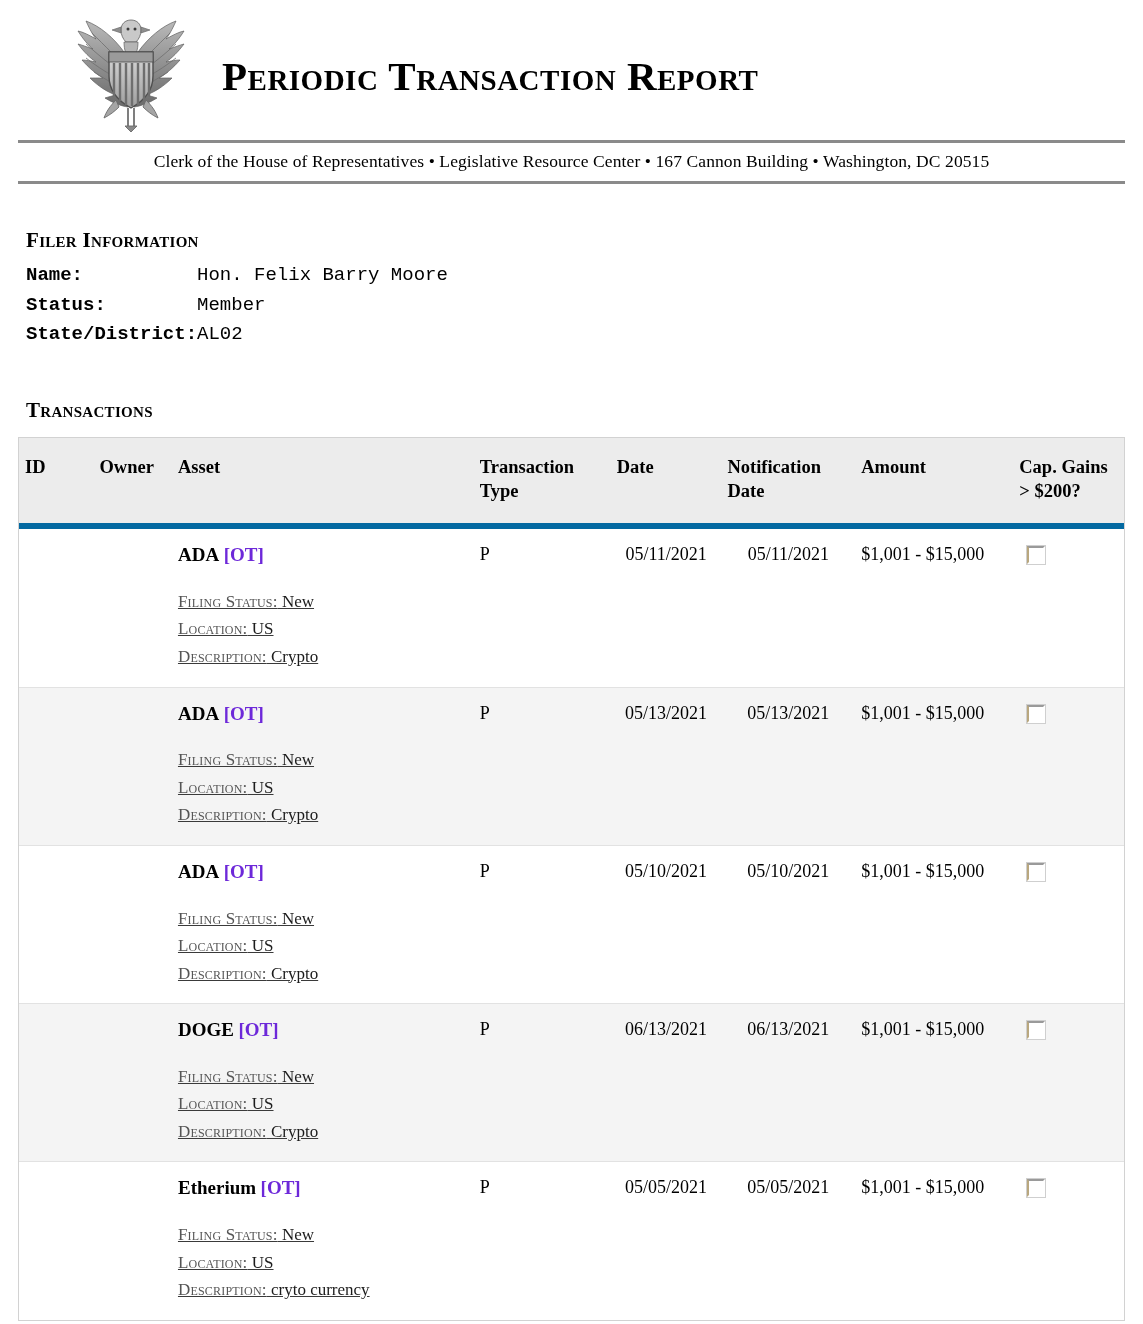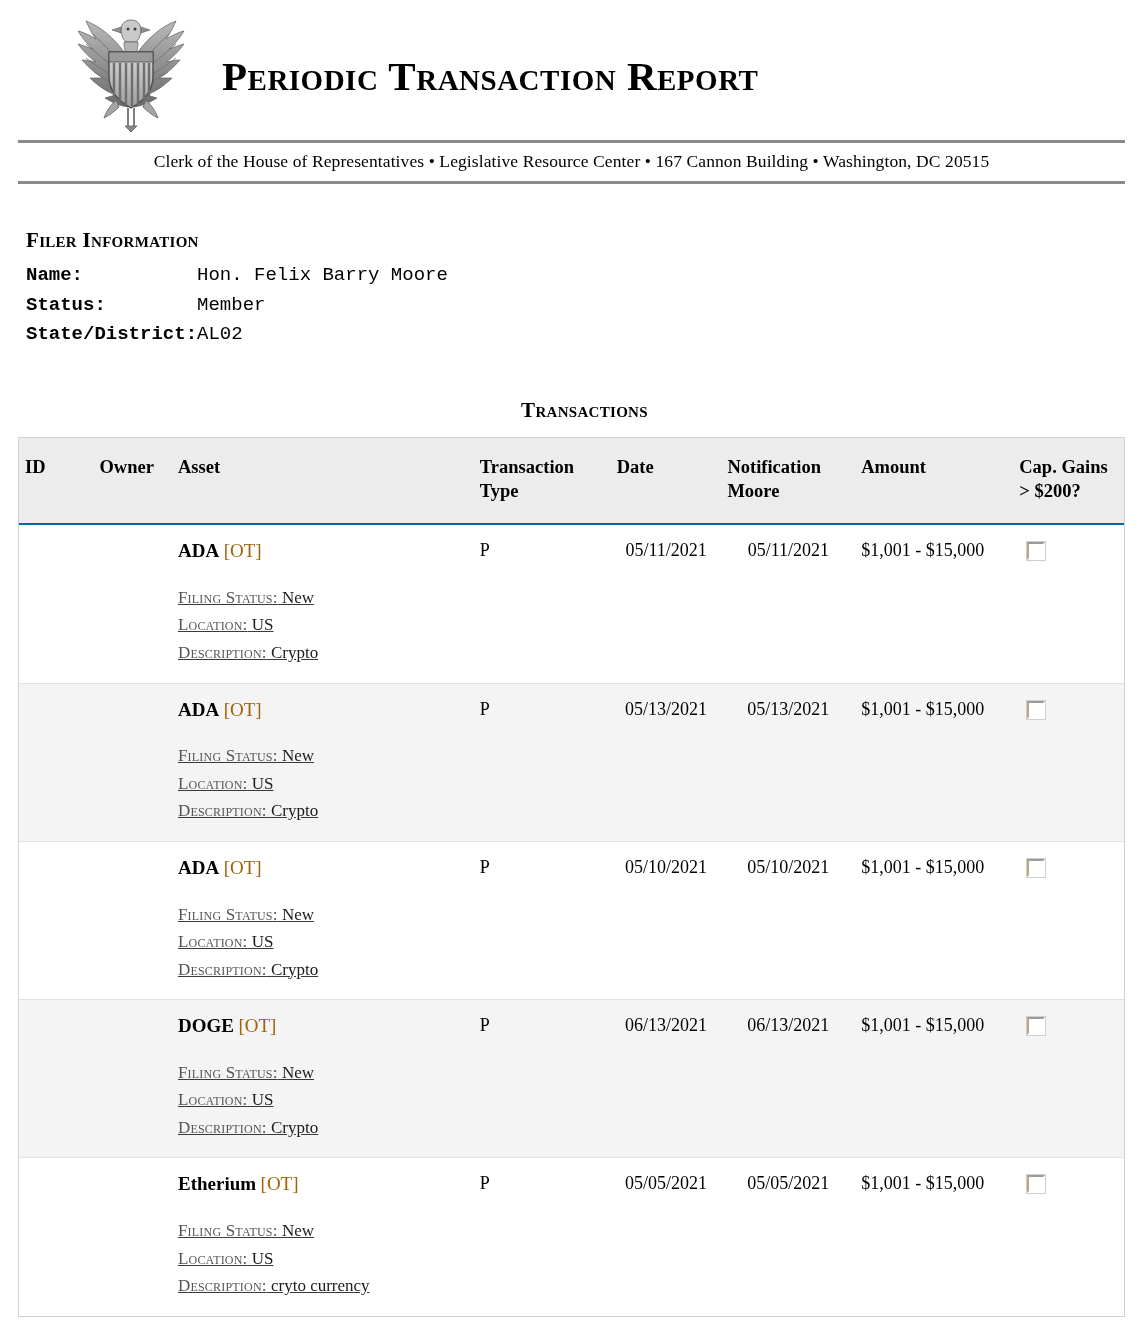"Transactions" #transactions-heading { text-align: center -> none }
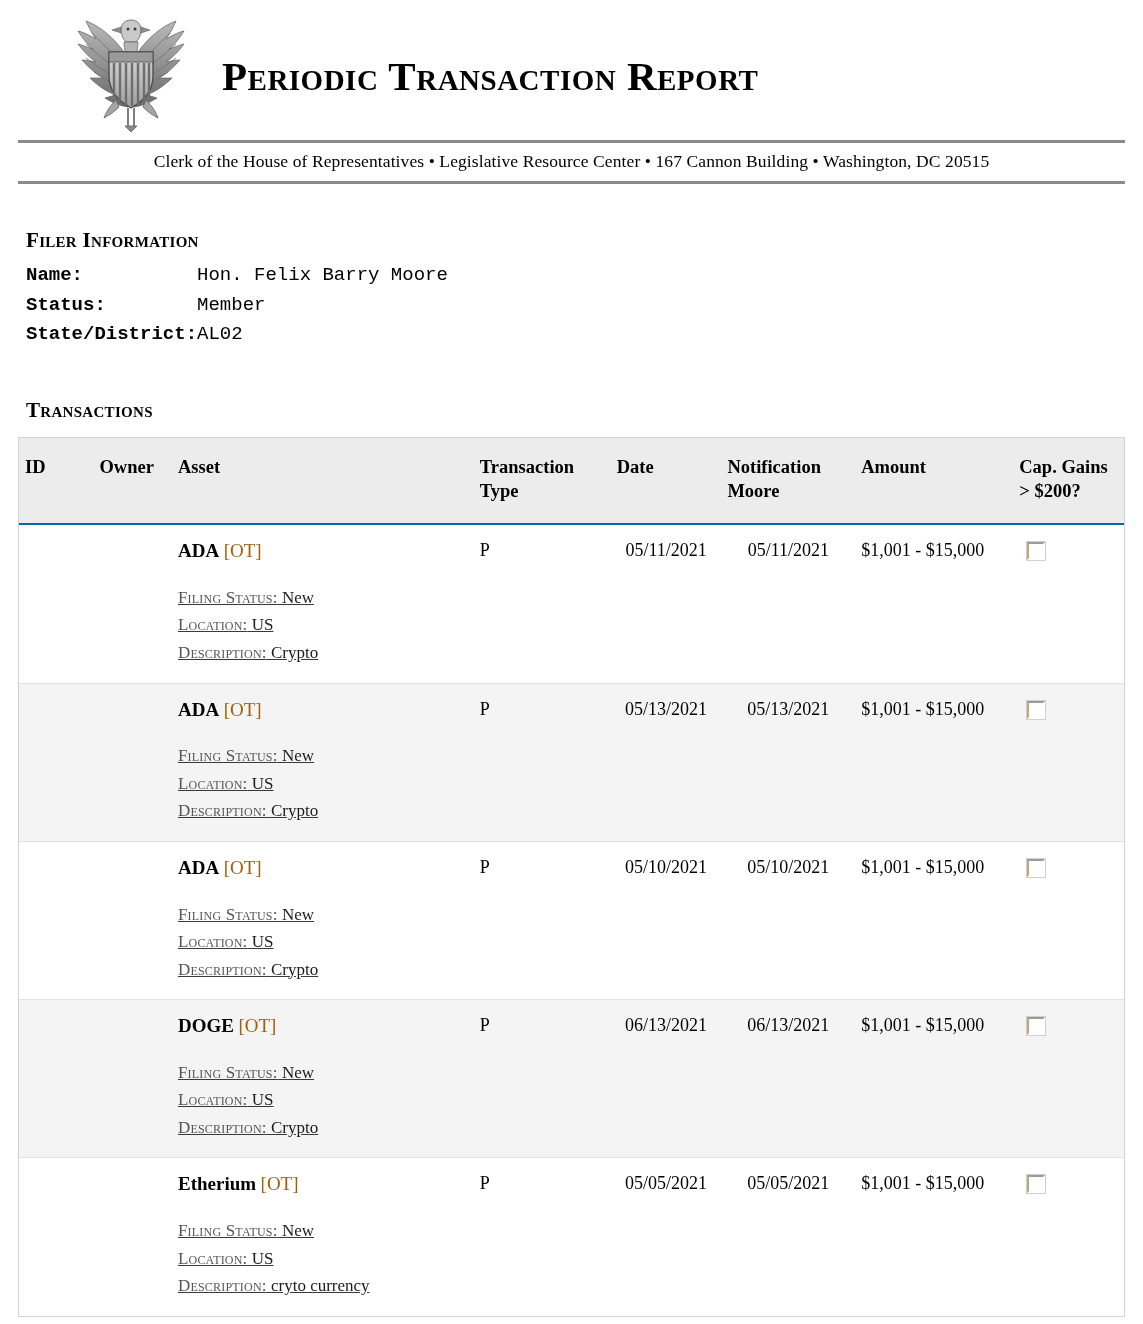"ID" table.txn thead th { border-bottom: 2px solid #0369a1 -> 6px solid #0369a1 }
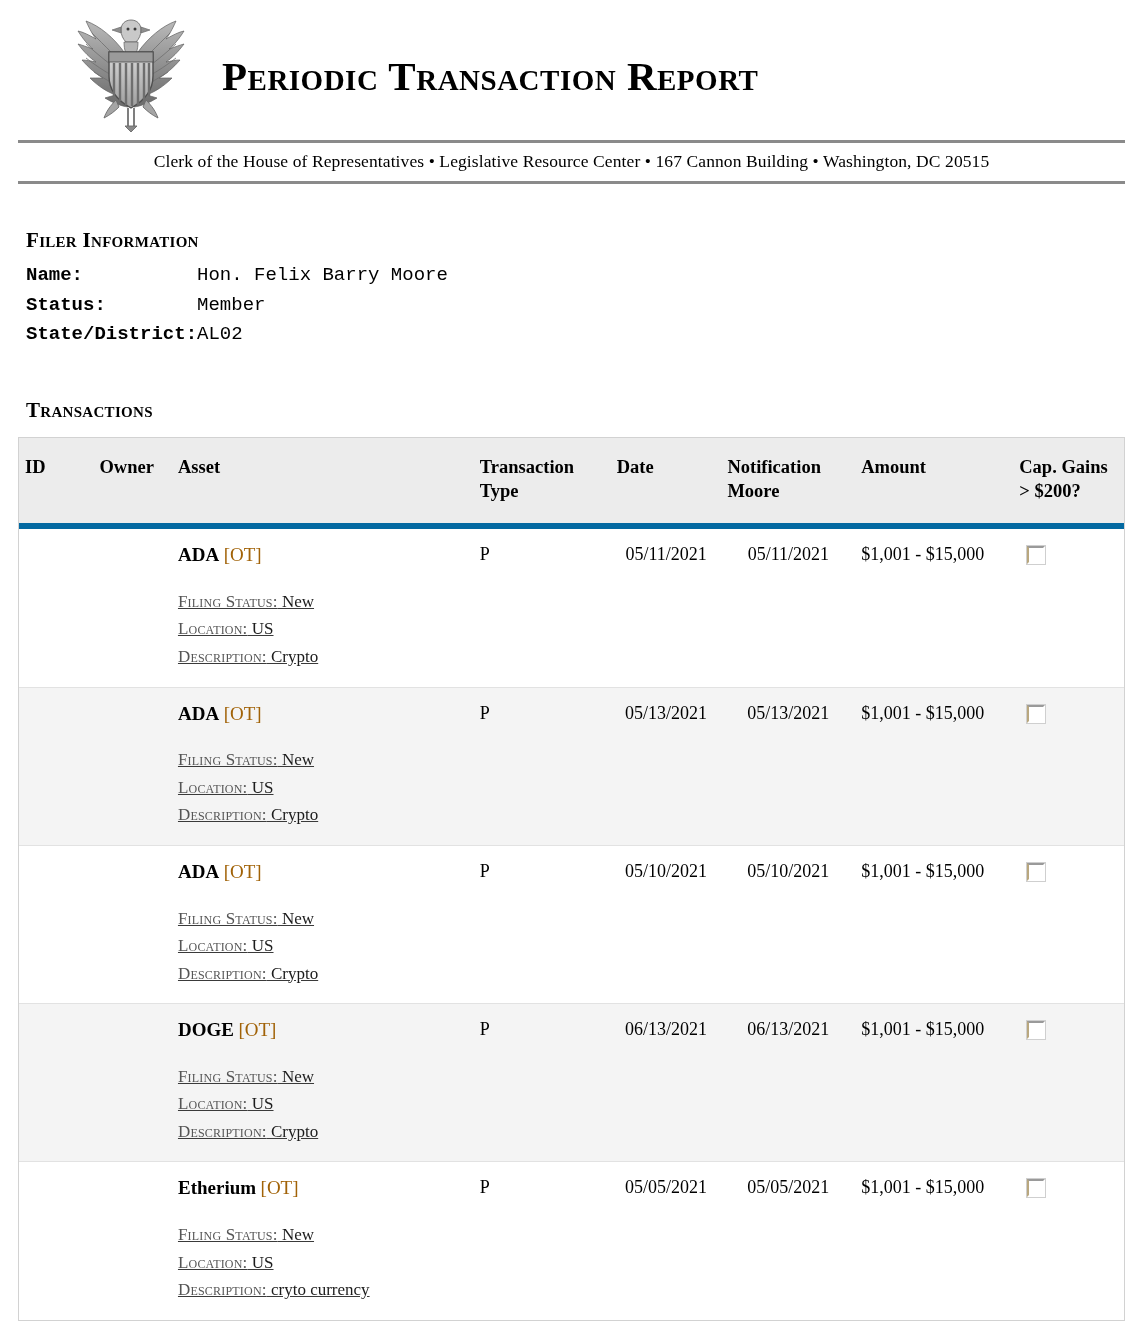"Notification Moore" th.col-notif { text: Moore -> Date }
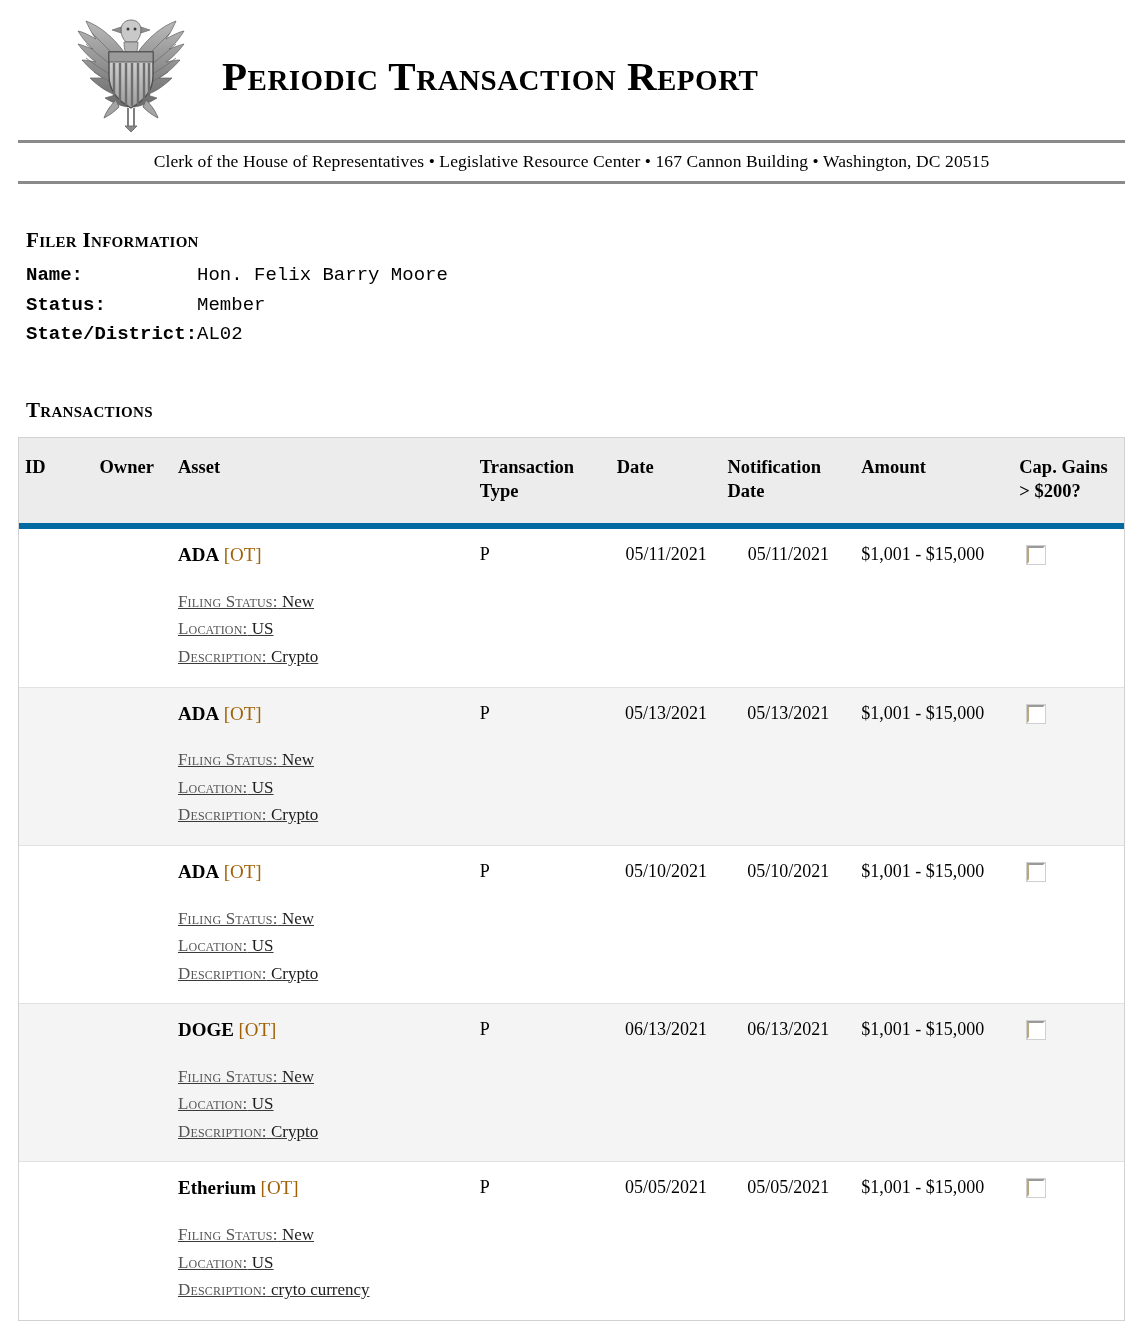"[OT]" .asset-code { color: #a16207 -> #6d28d9; font-weight: normal -> bold }
